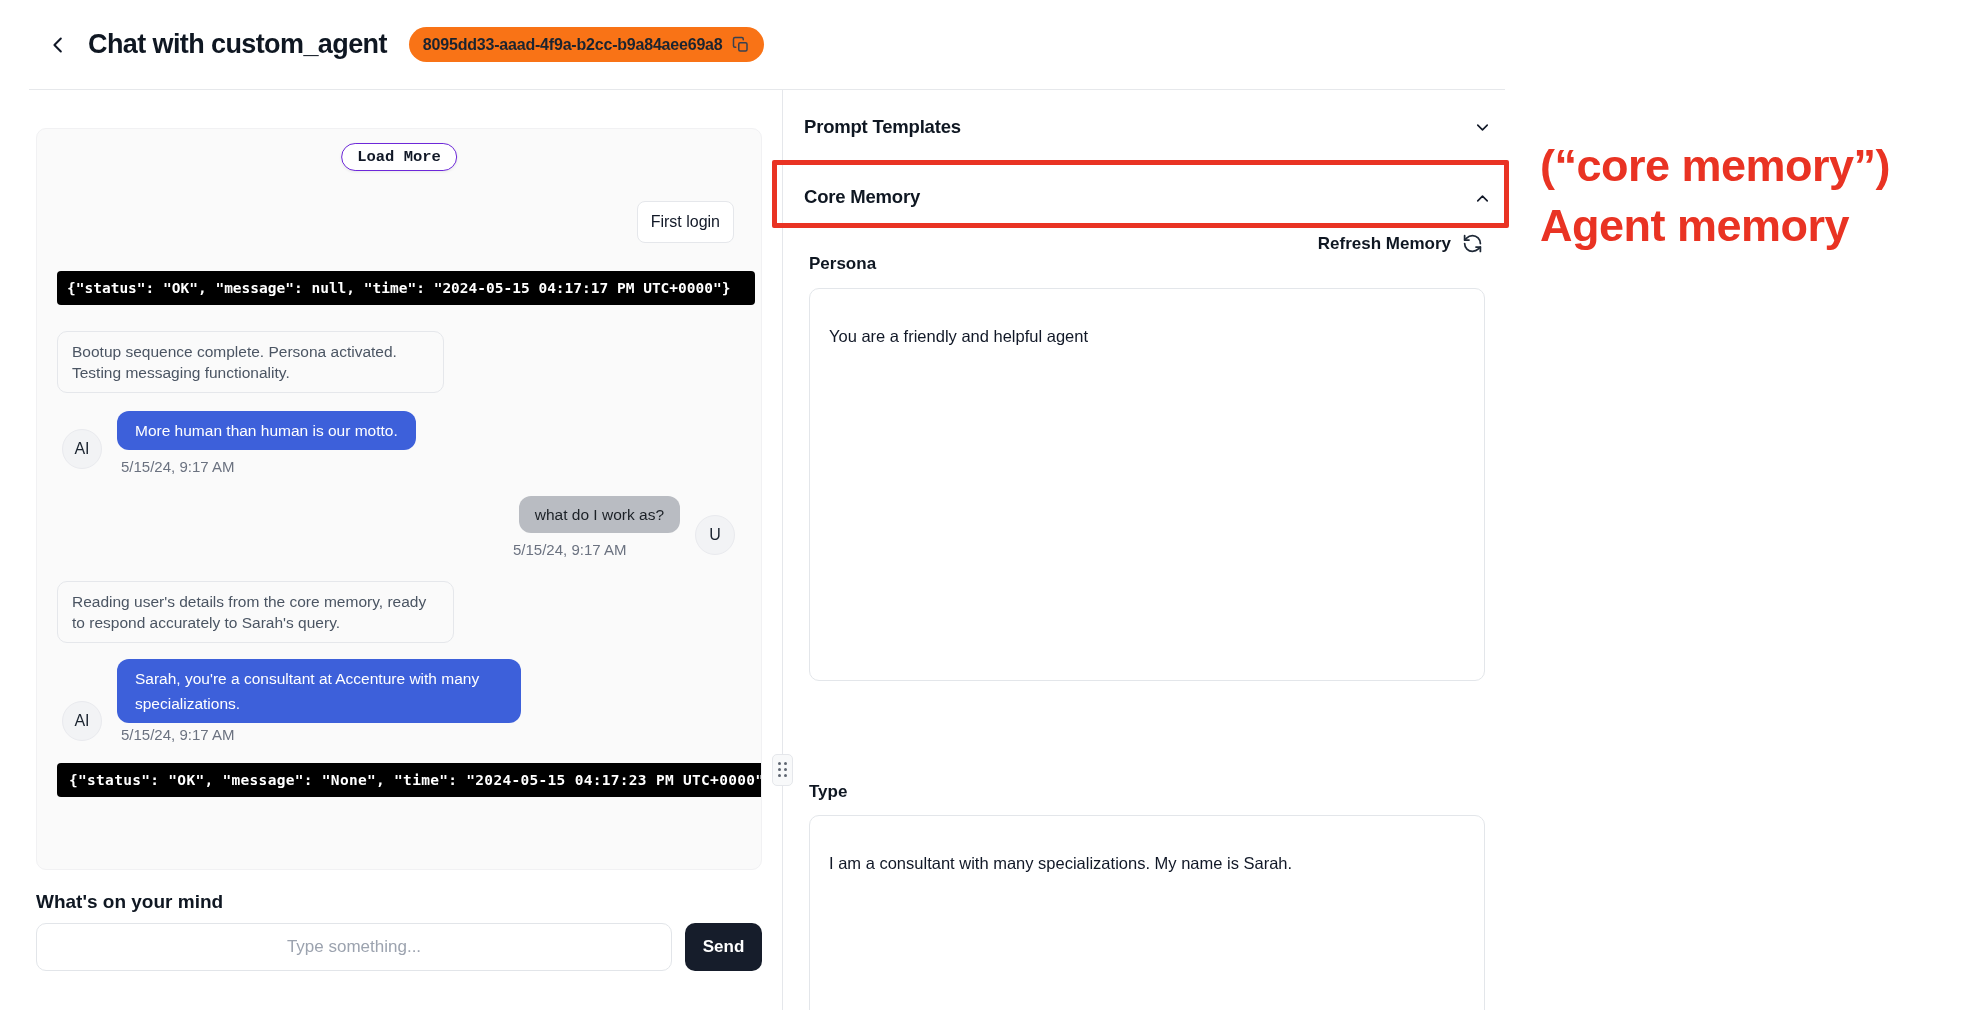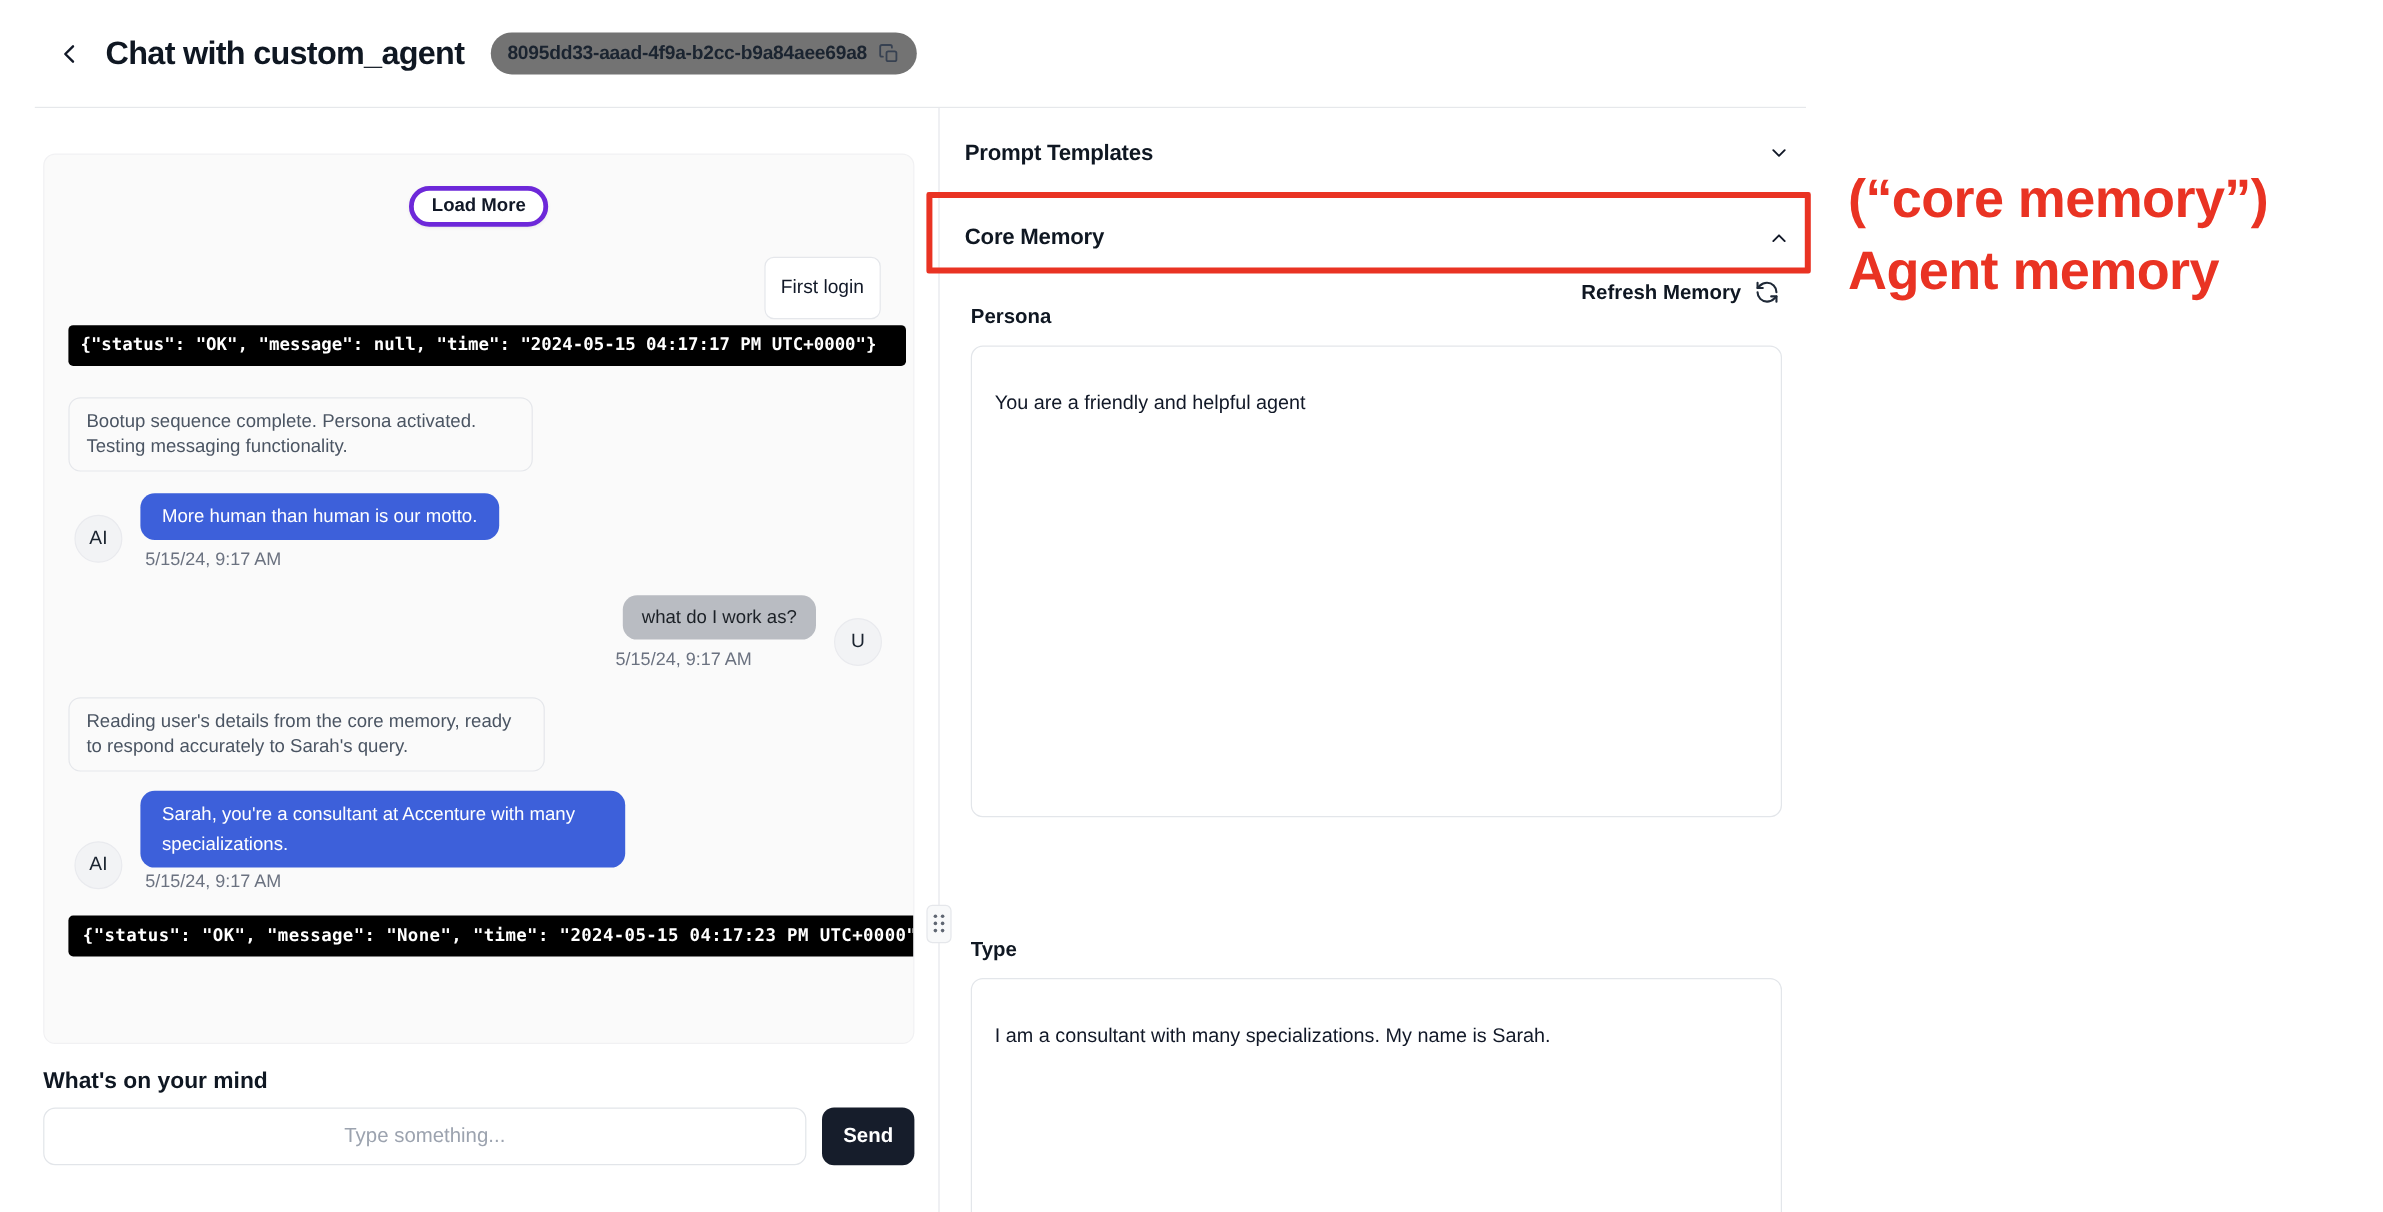"8095dd33-aaad-4f9a-b2cc-b9a84aee69a8" .id-badge { background: #737373 -> #f97316 }
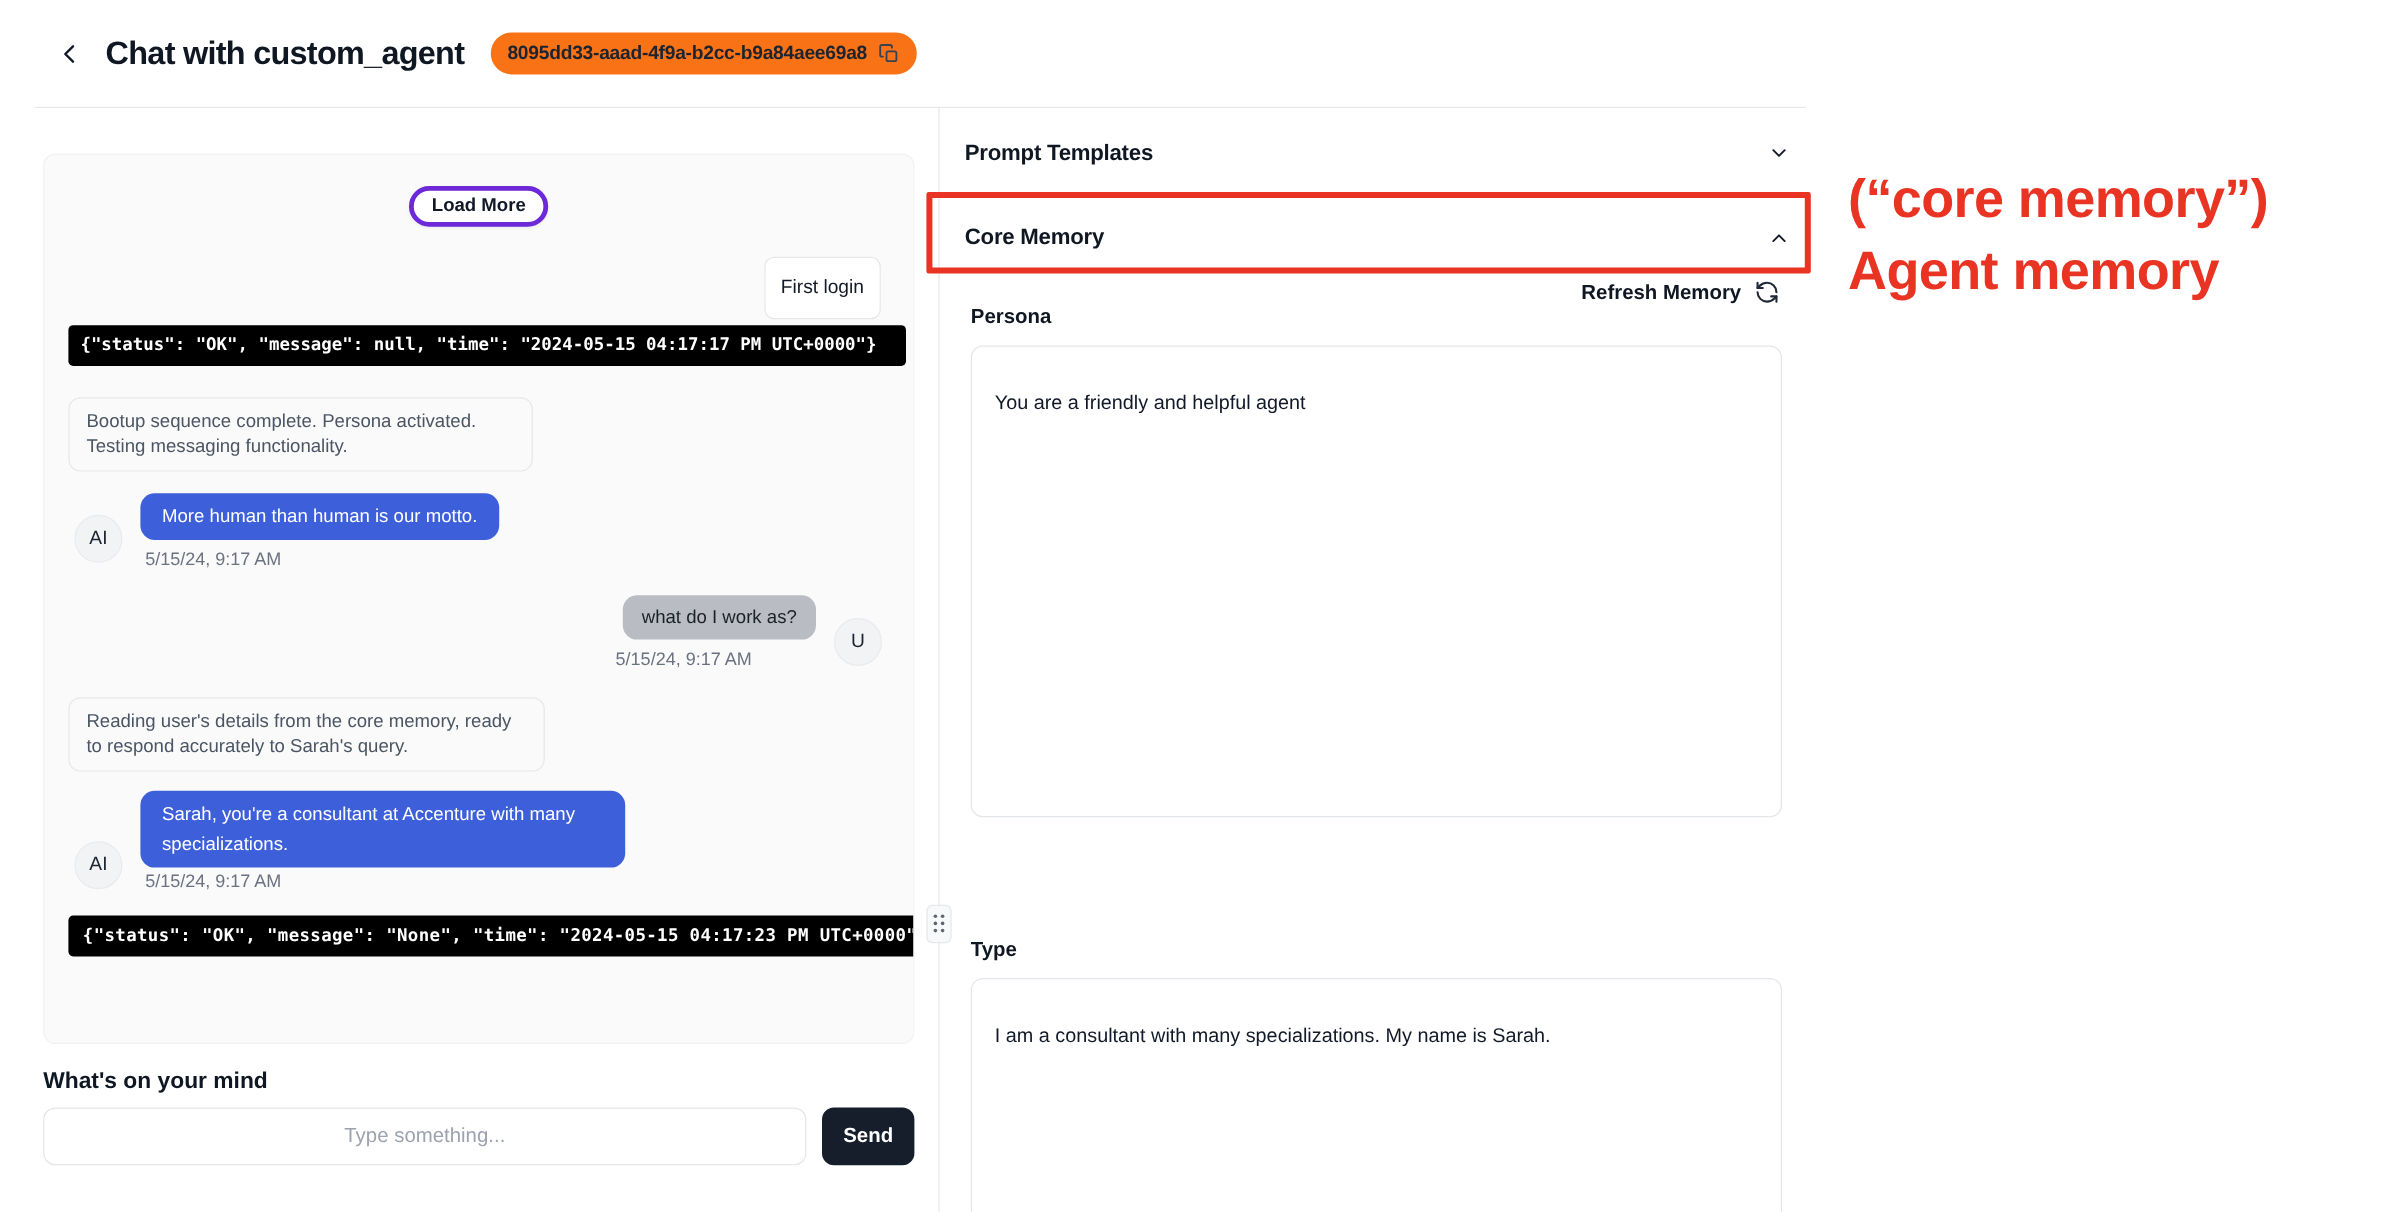"Load More" .load-more { border: 4px solid #6d28d9 -> 1px solid #6d28d9; font-family: Liberation Sans, sans-serif -> Liberation Mono, monospace; top: 26px -> 14px }
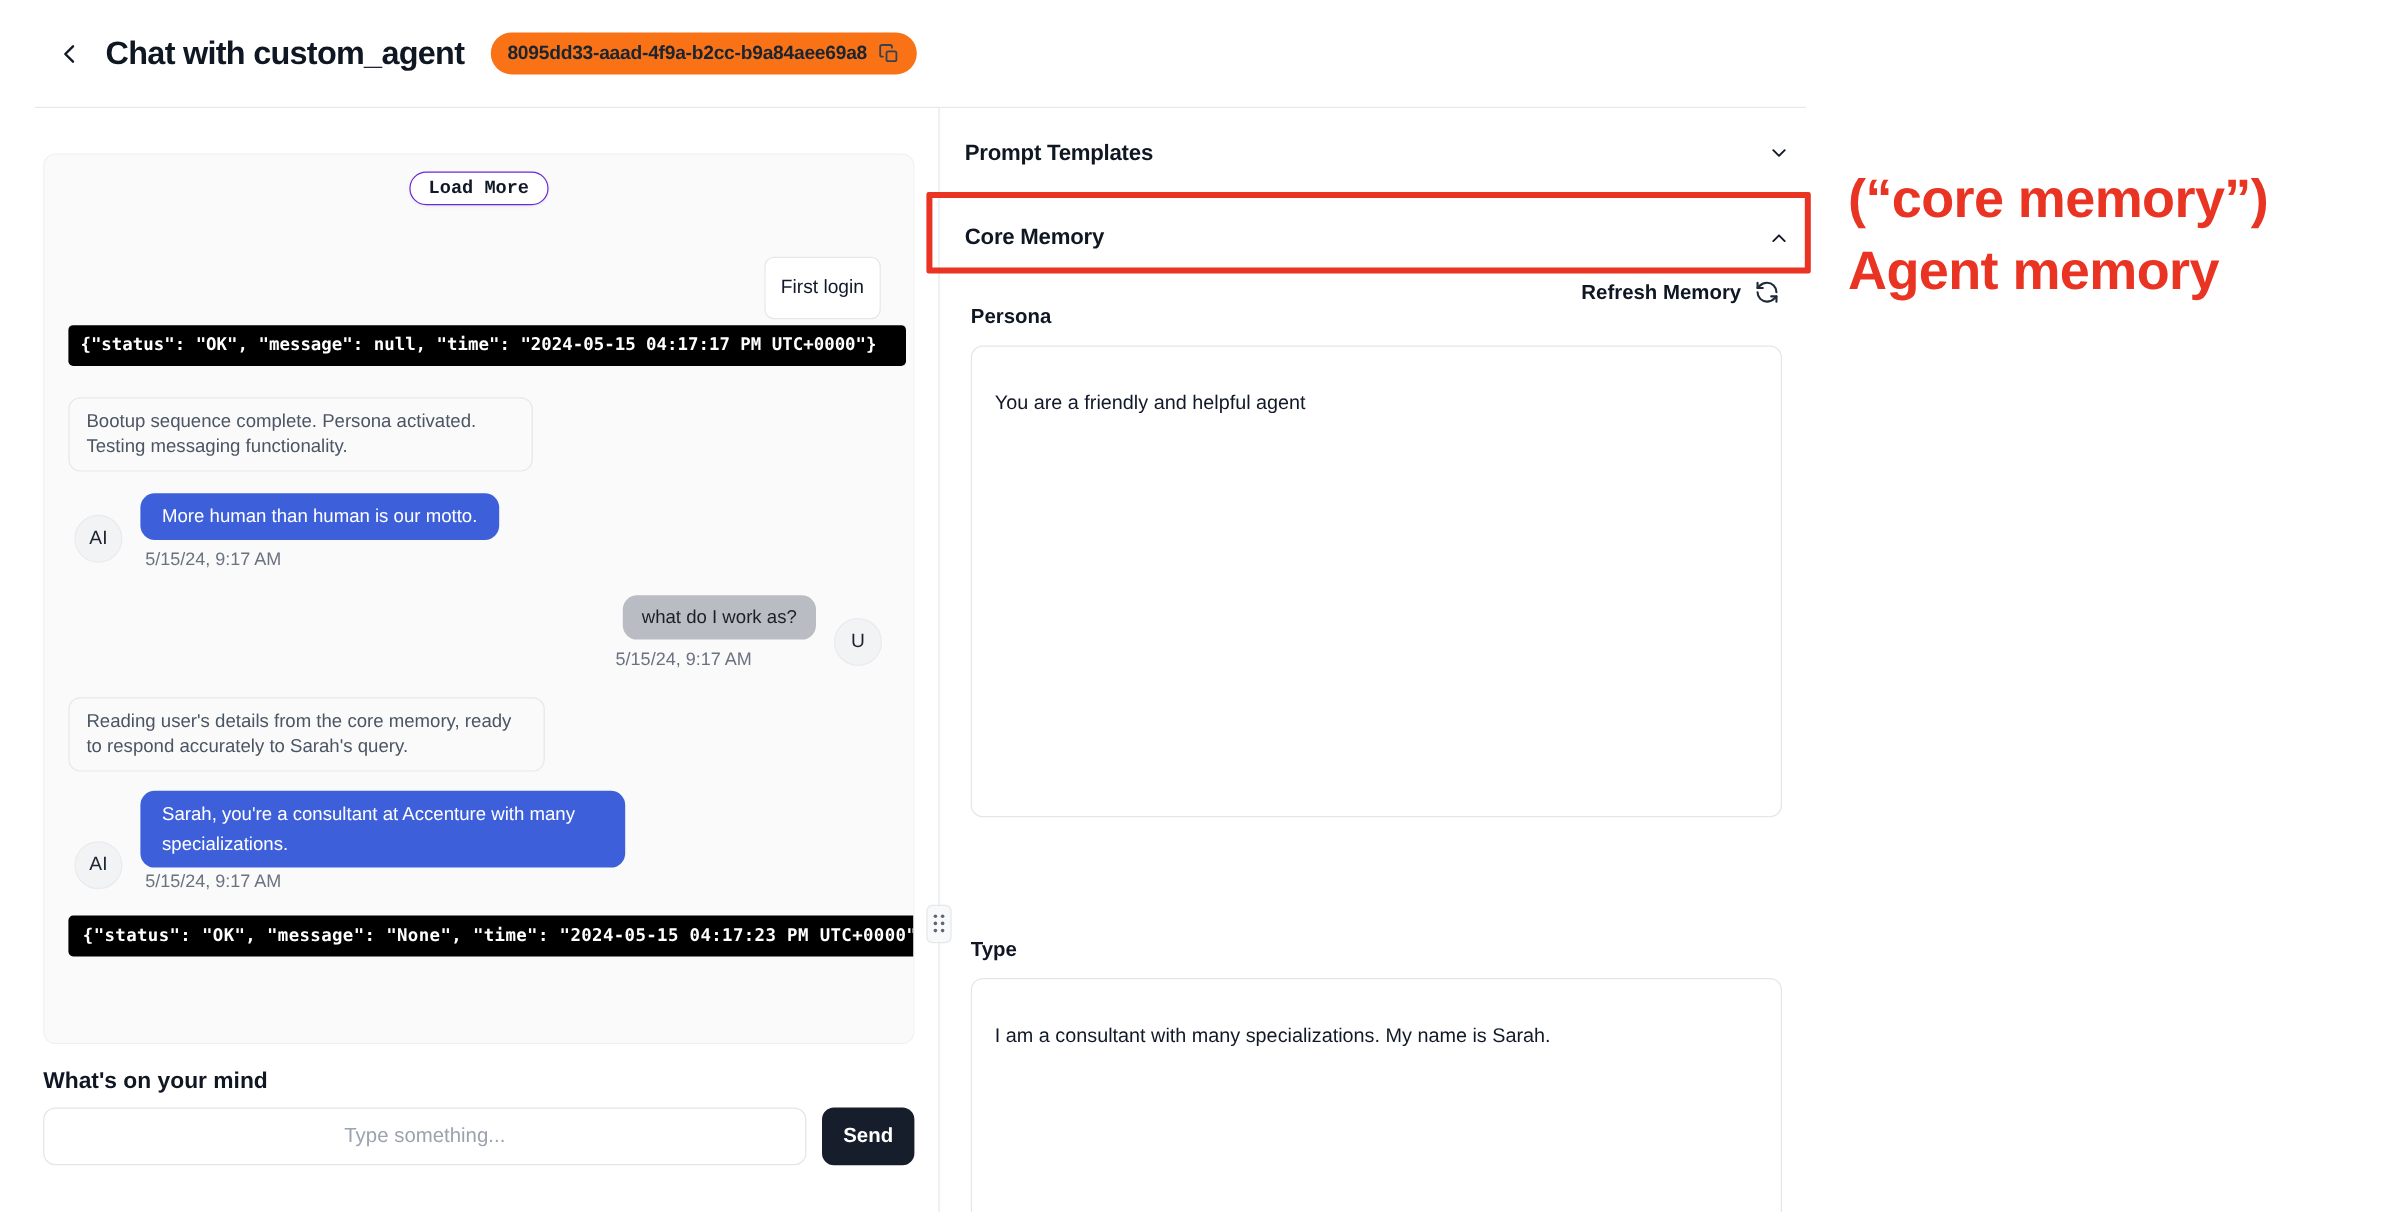"First login" .first-login { height: 52px -> 42px; margin-top: 13px -> none }
